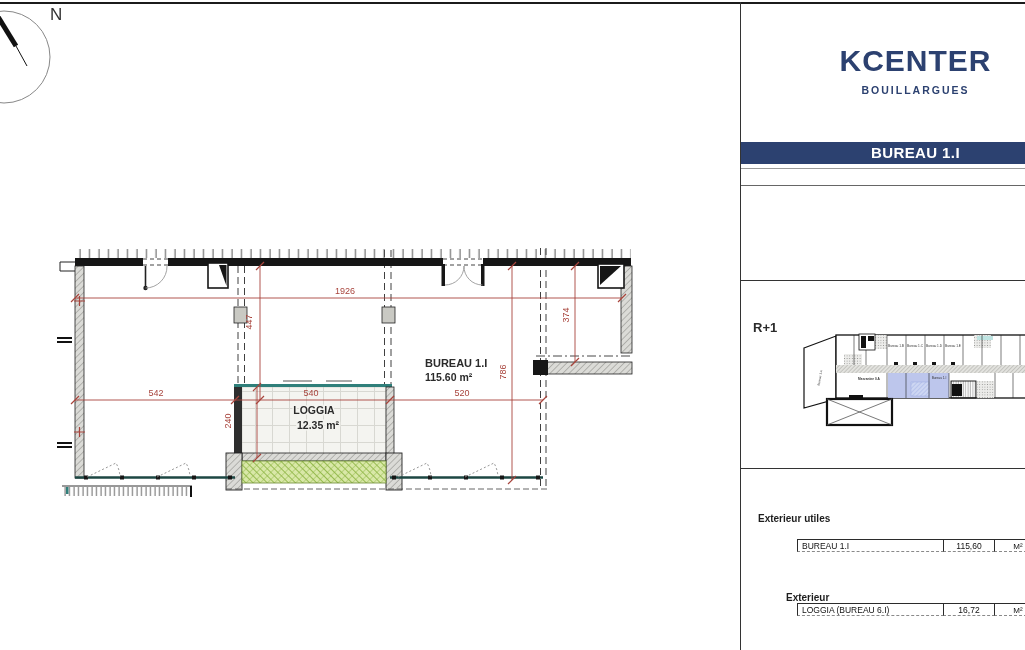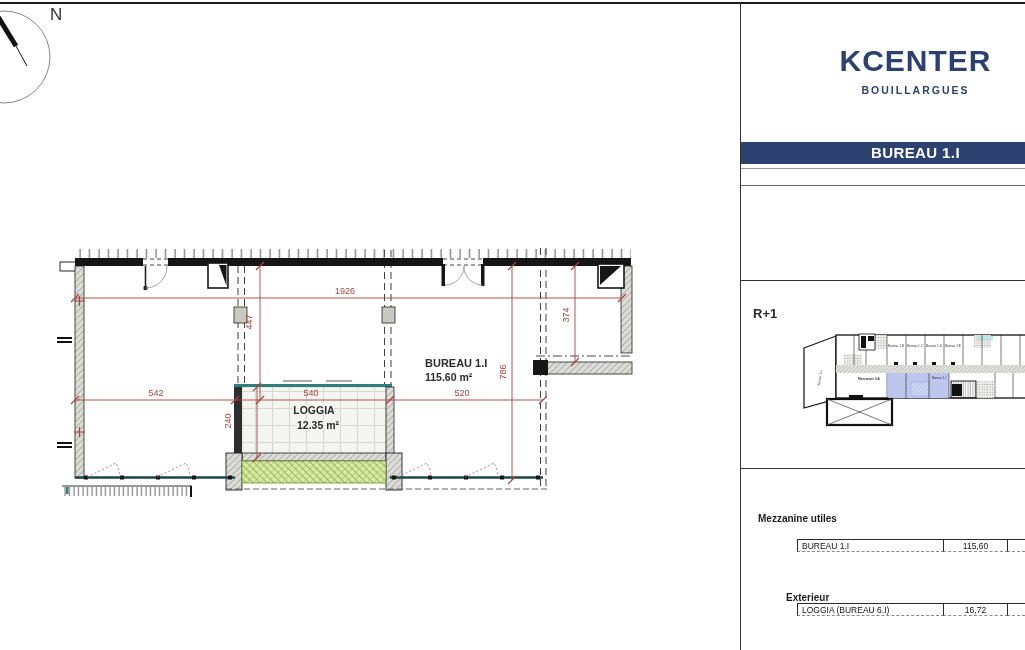"R+1" .level-label { top: 306px -> 320px }
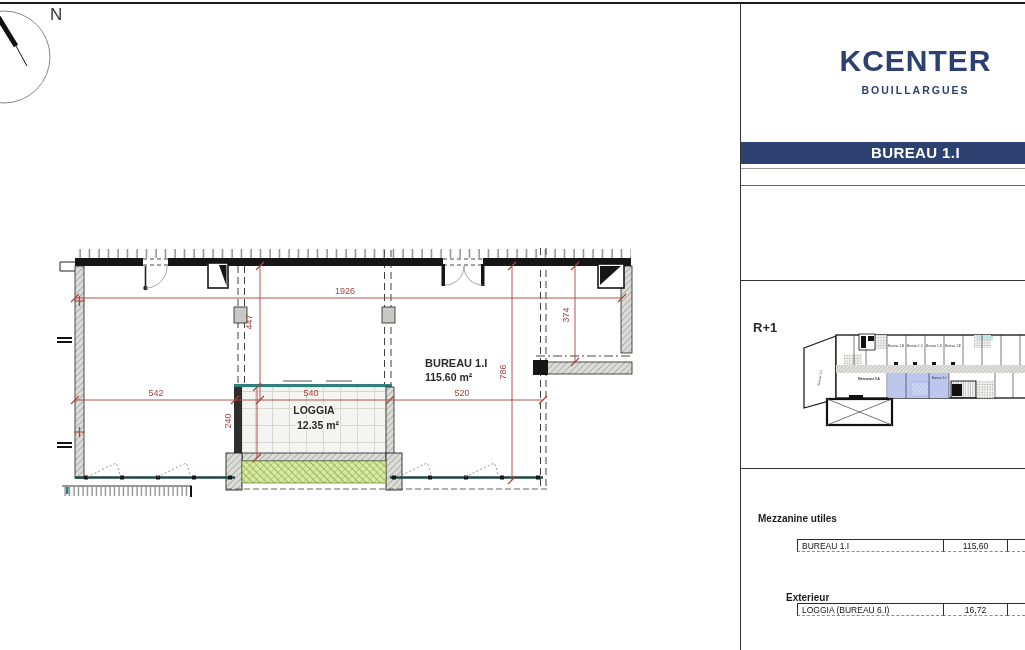"Mezzanine utiles" div.sec-title { text: Mezzanine -> Exterieur }
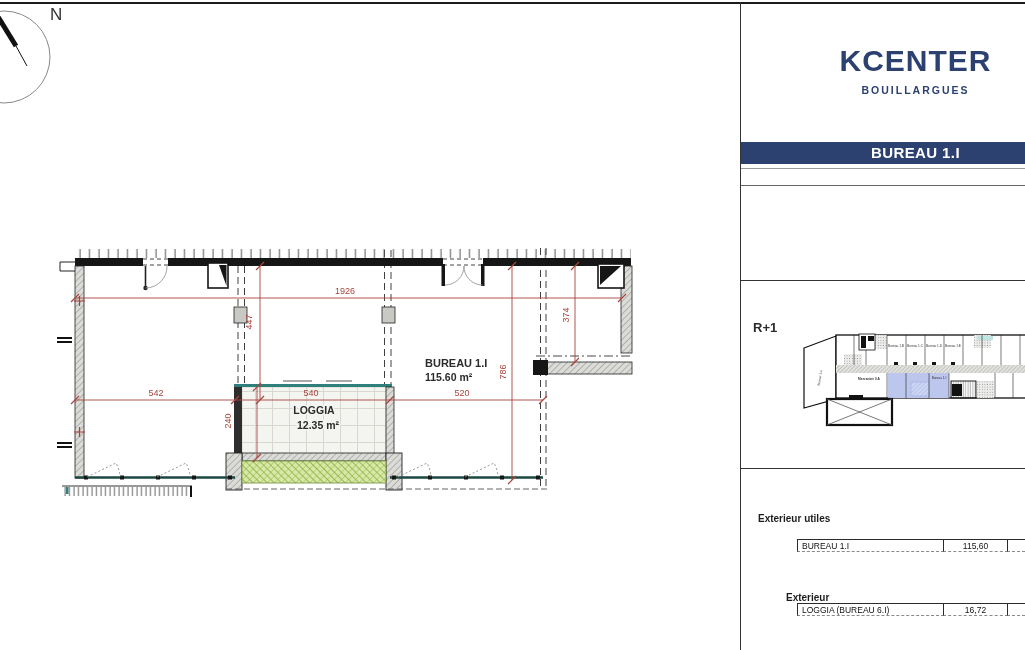"115,60" .tbl .c-val { width: 65px -> 52px }
